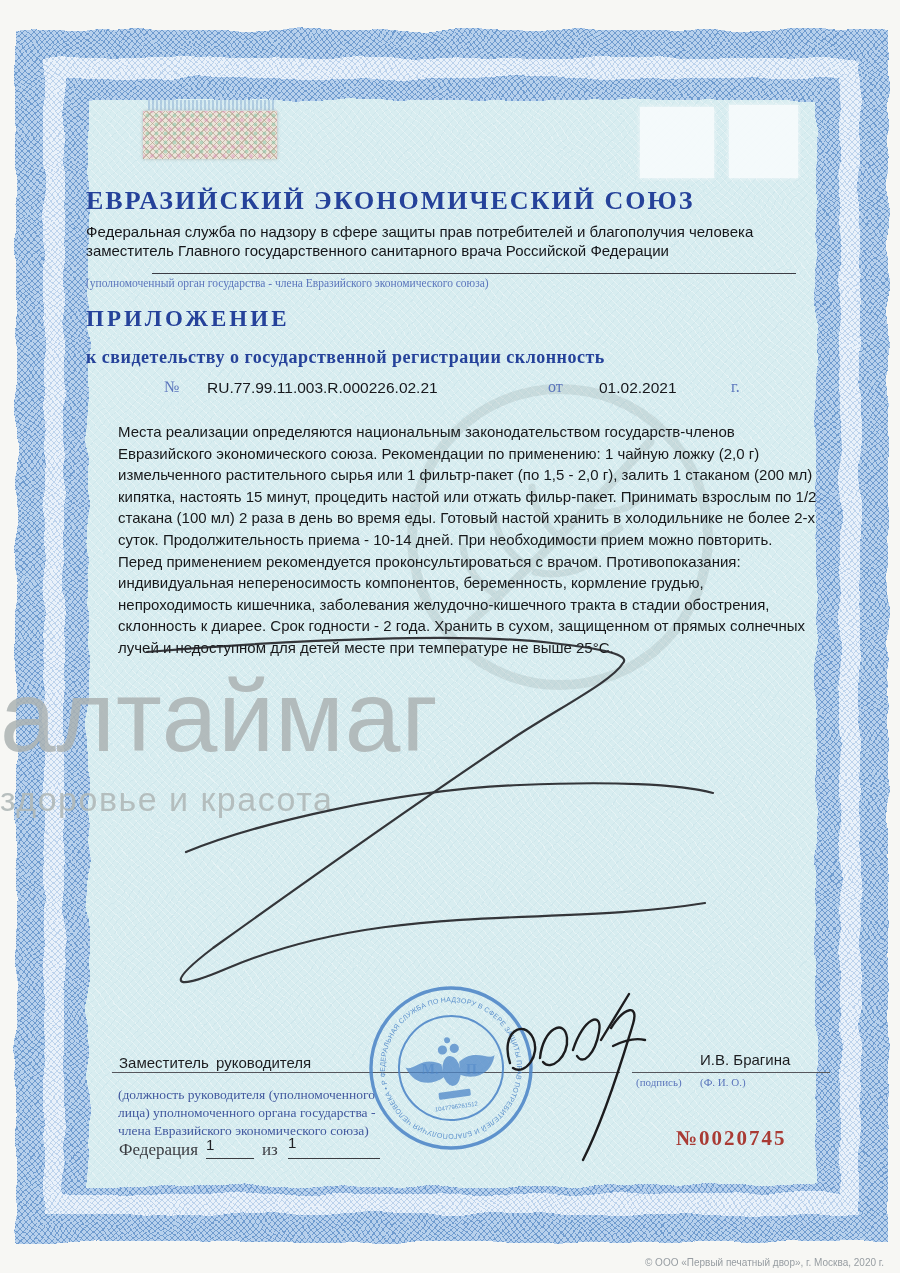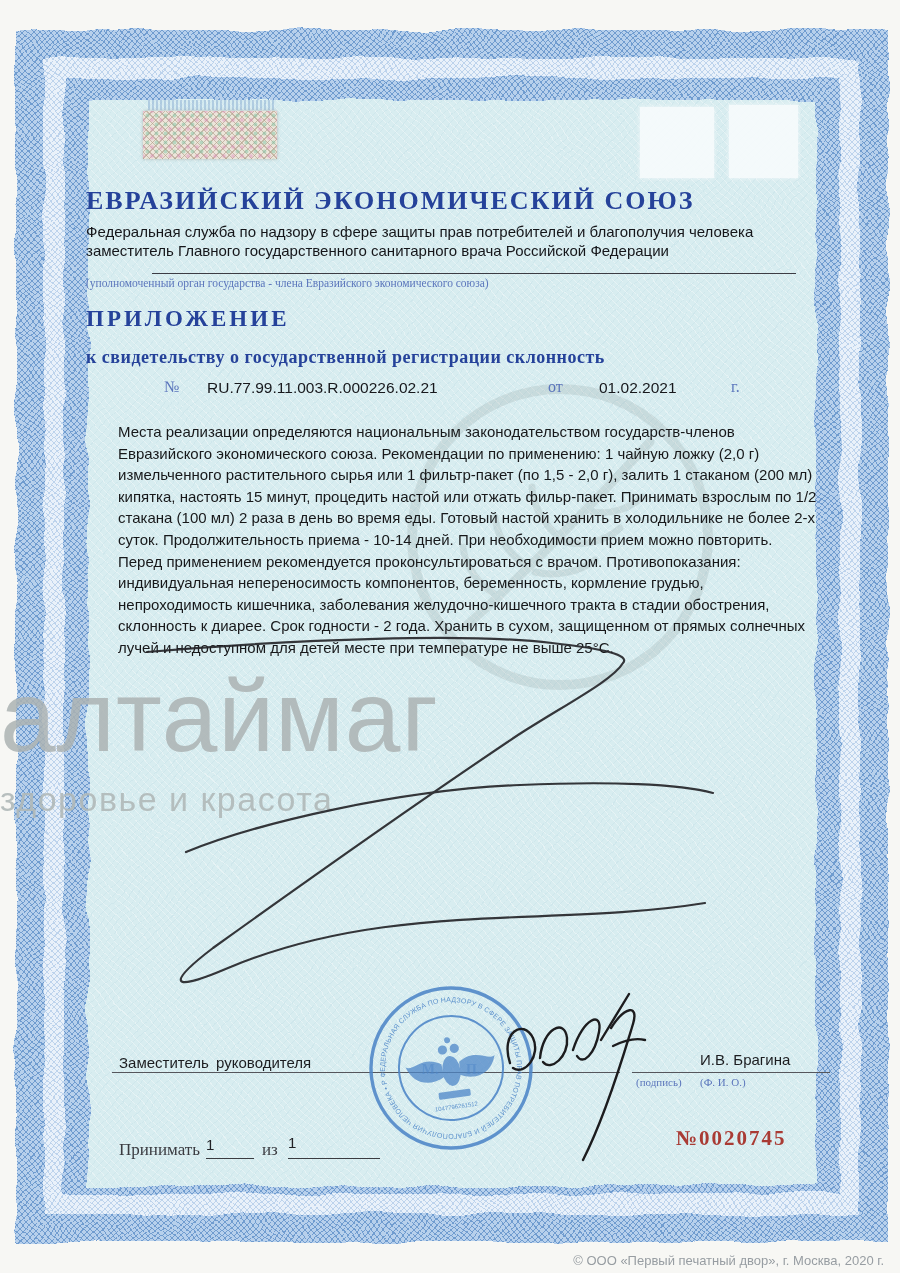"(должность руководителя (уполномоченного" div.abs { html: none -> <div>(должность руководителя (уполномоченного лица) уполномоченного органа государства - члена Евразийского экономического союза)</div> }
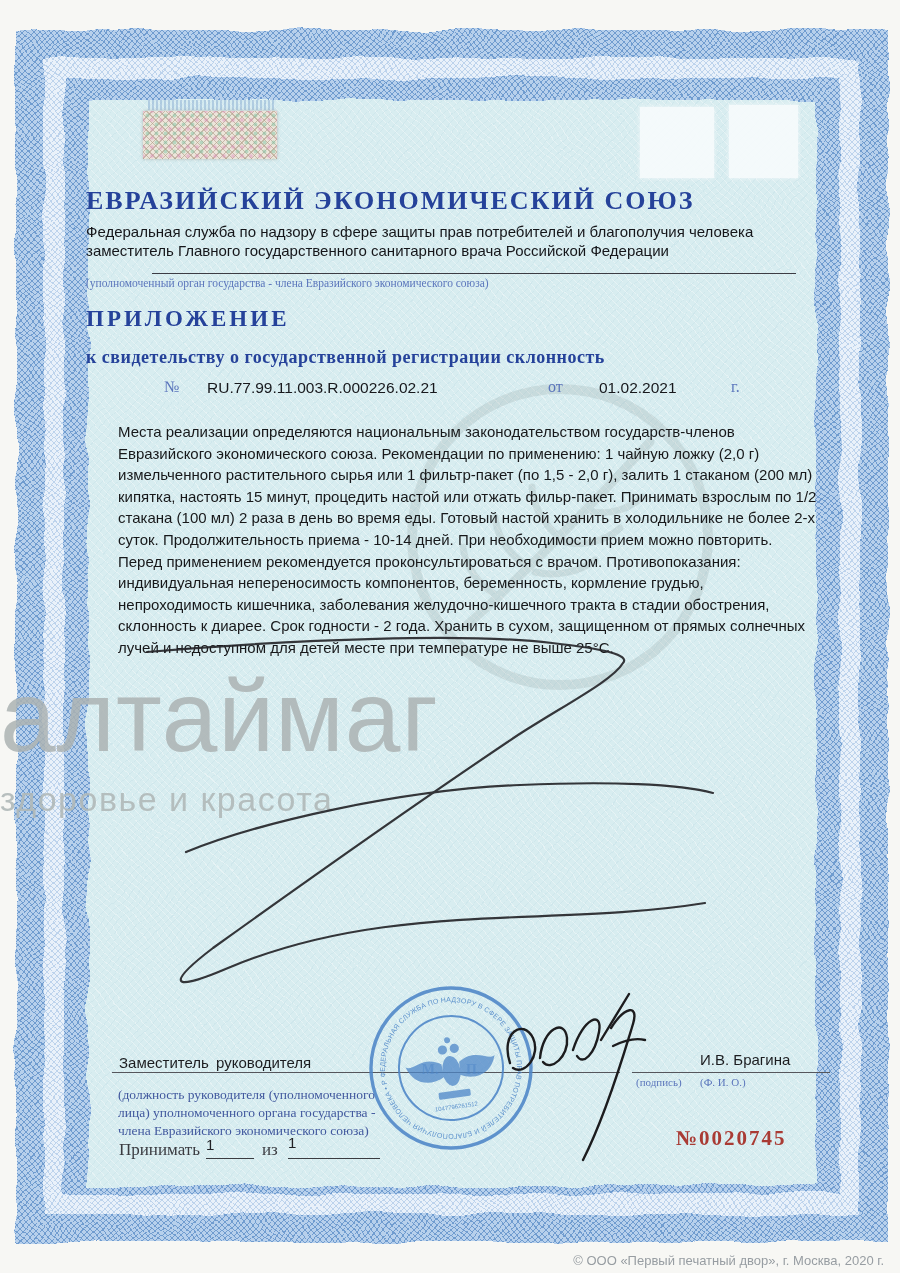"Принимать" div.abs { text: Принимать -> Федерация }
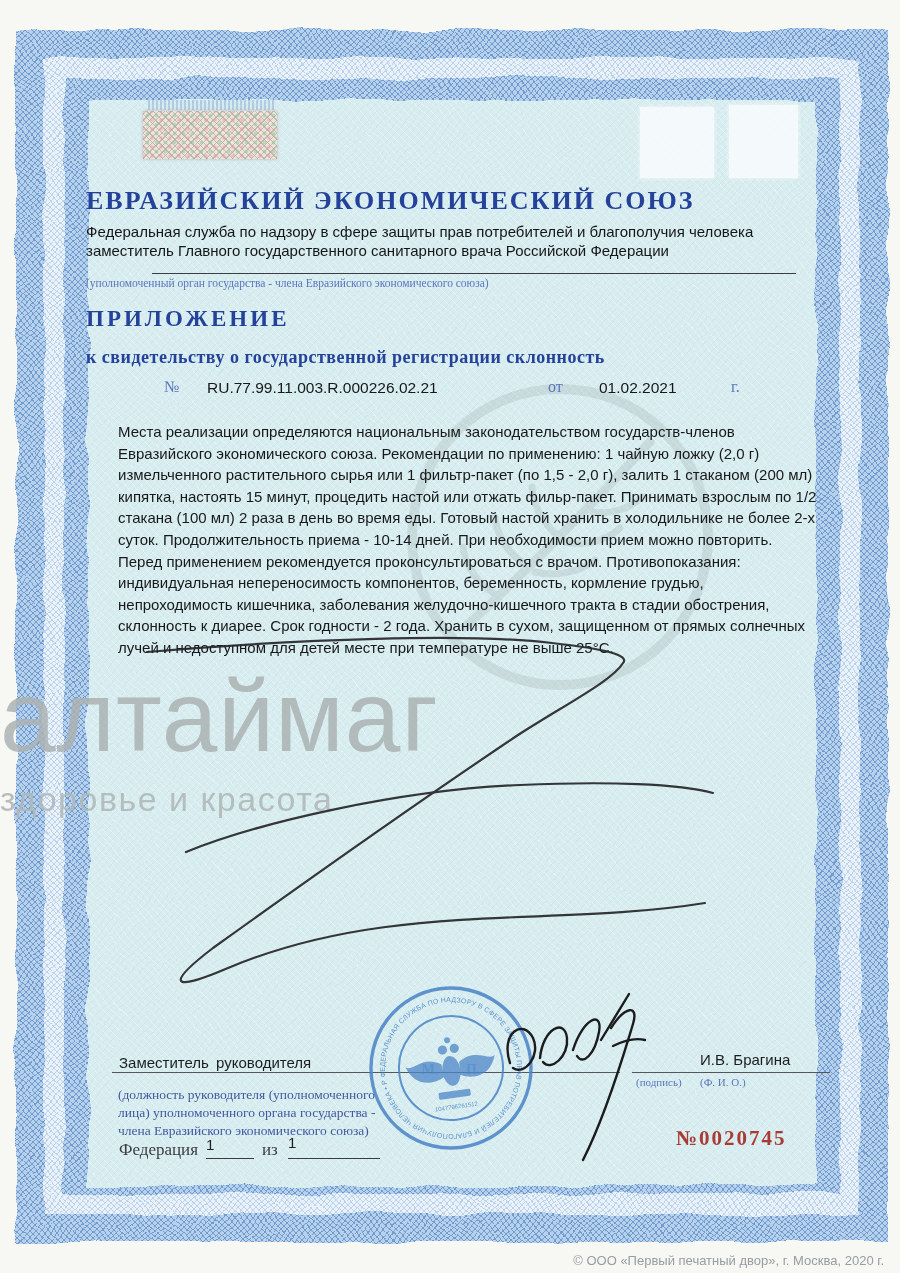"© ООО «Первый печатный двор»," .footer-copy { font-size: 13px -> 10px }
